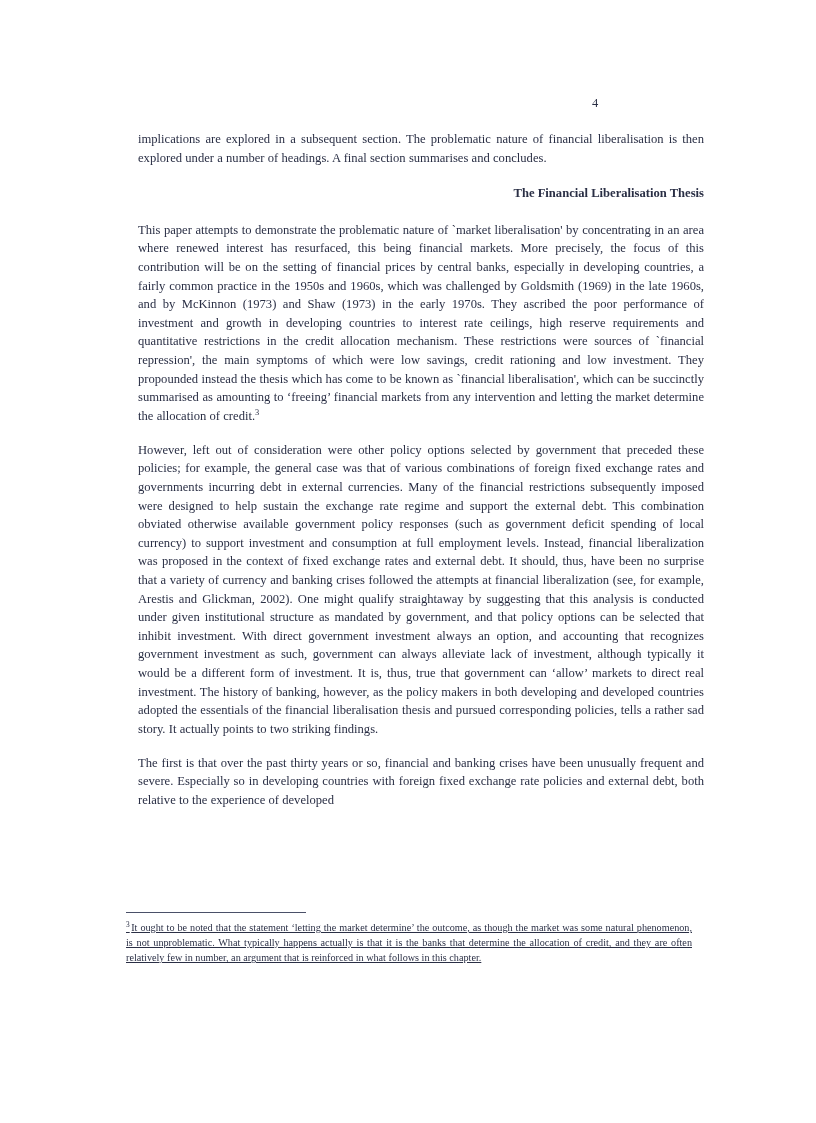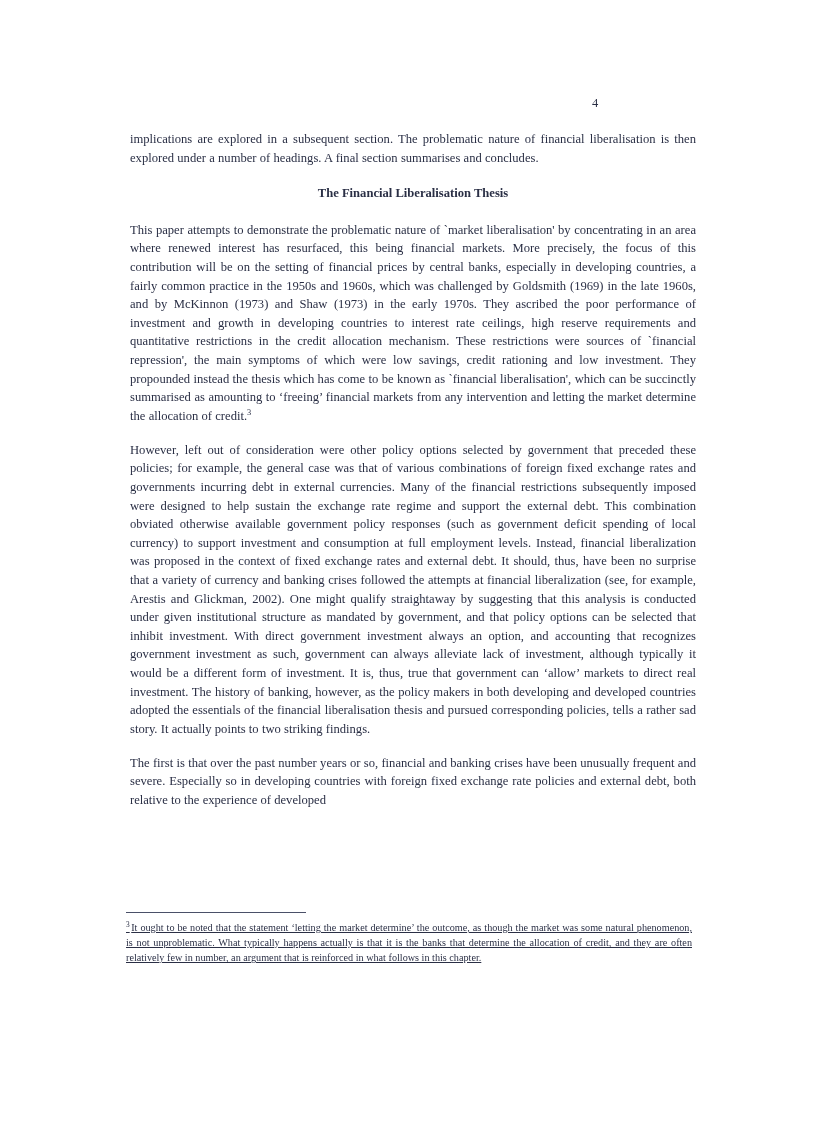"implications are explored in a" .column { left: 130px -> 138px }
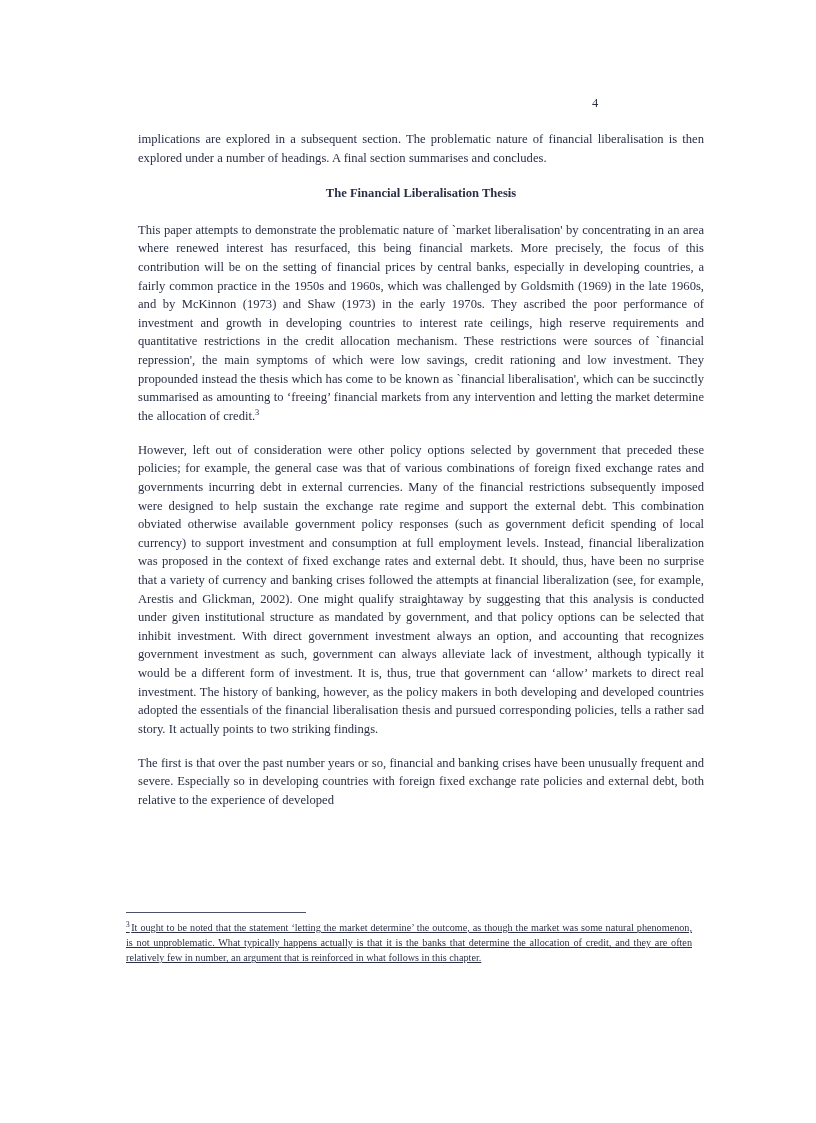"The Financial Liberalisation Thesis" h2.section-heading { text-align: center -> right }
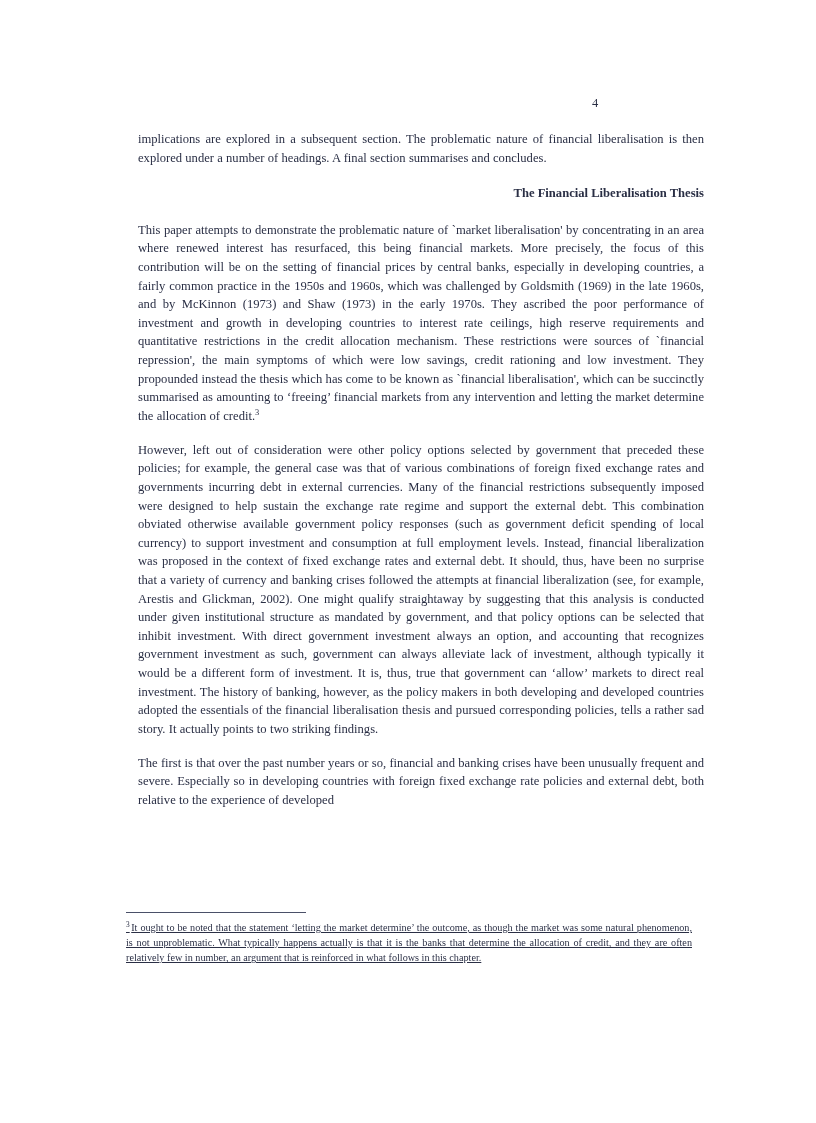"The first is that over" p.body { text: number -> thirty }
